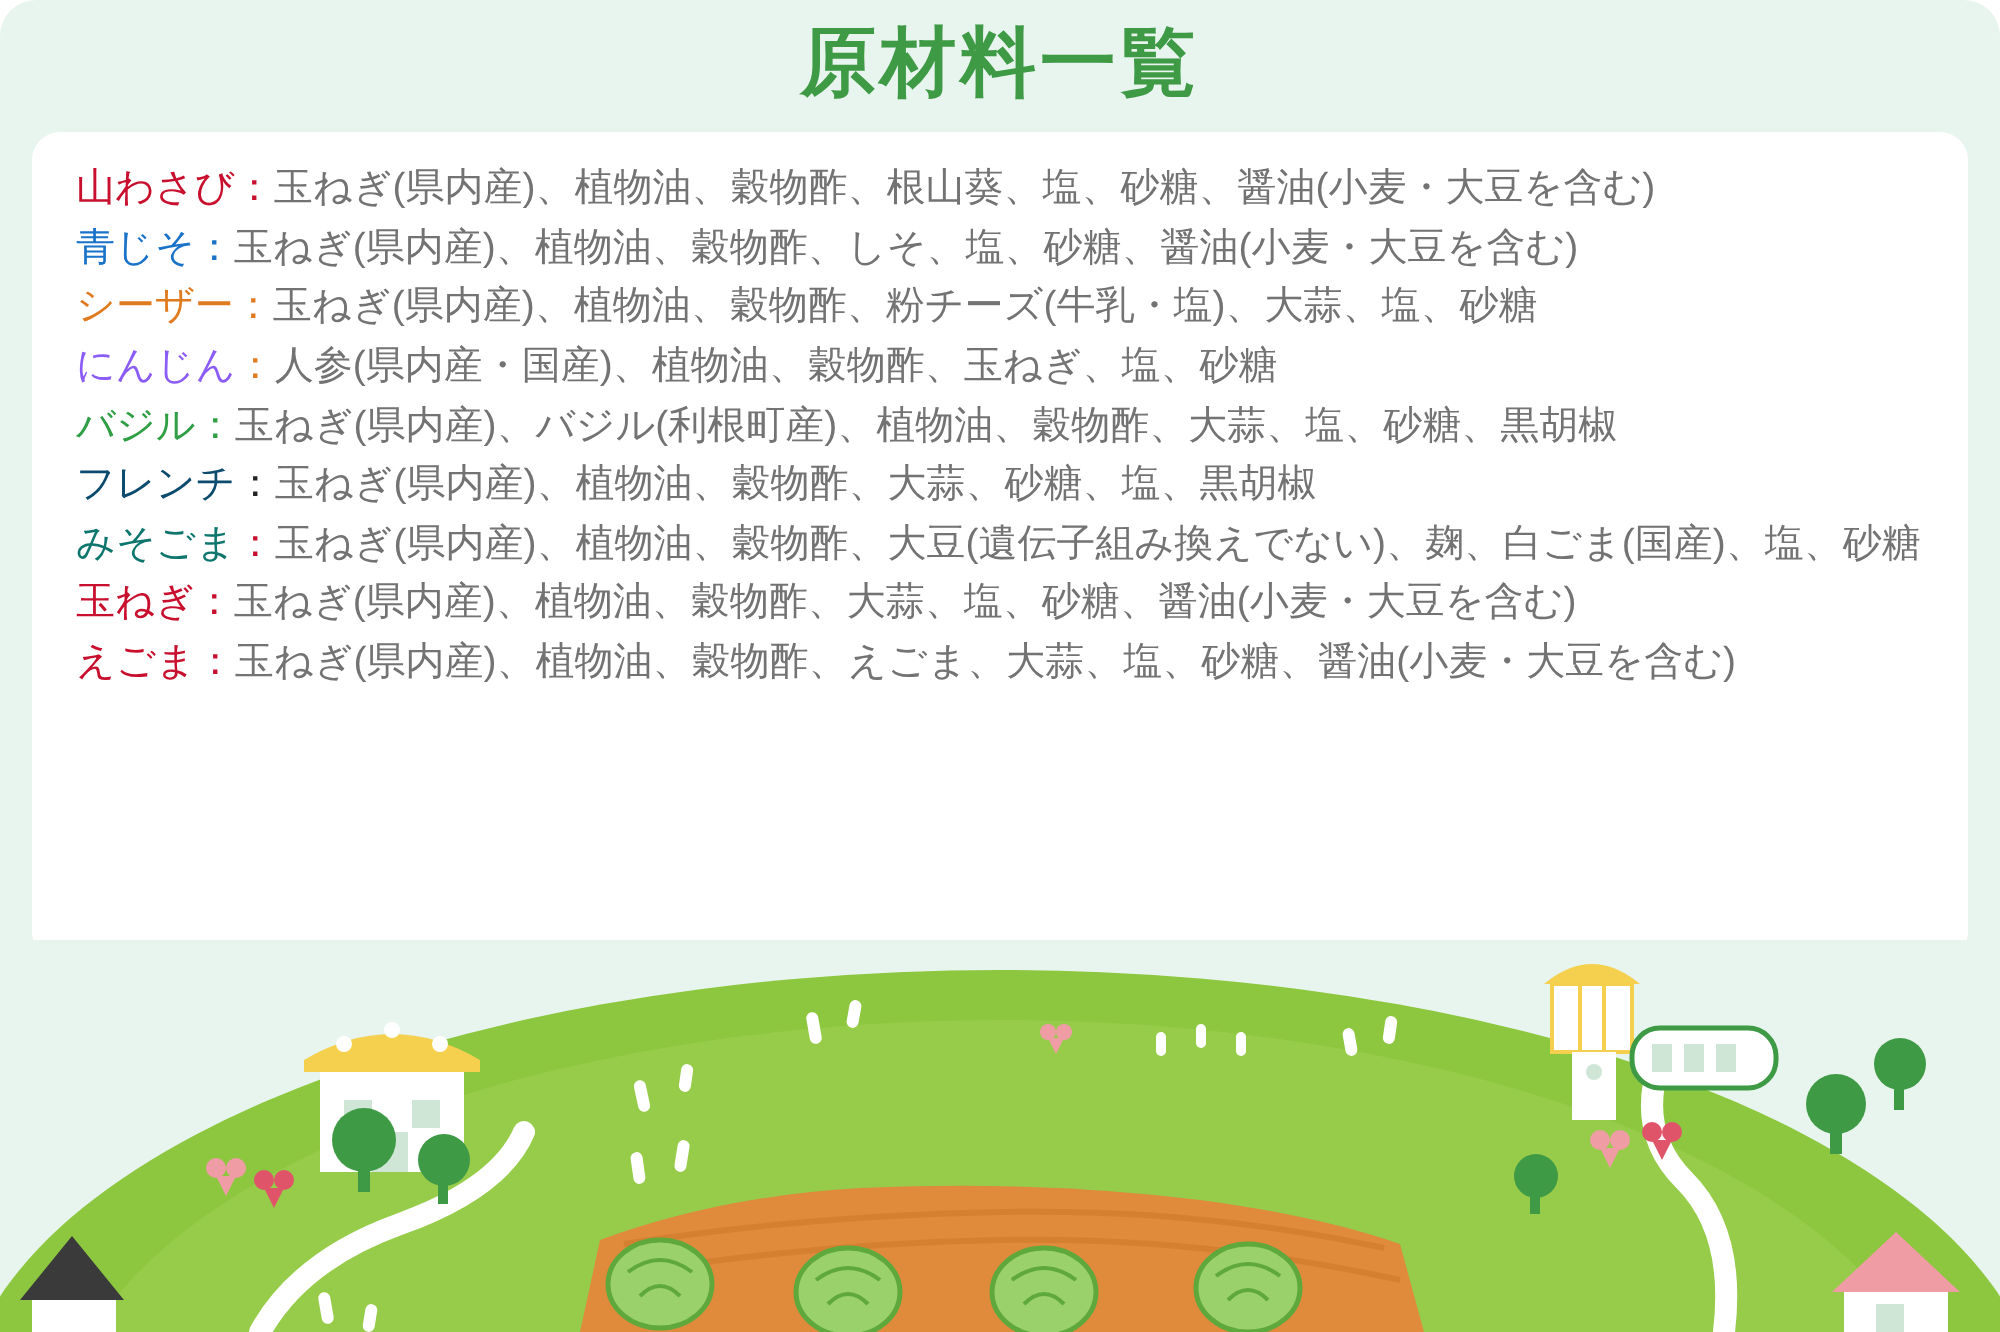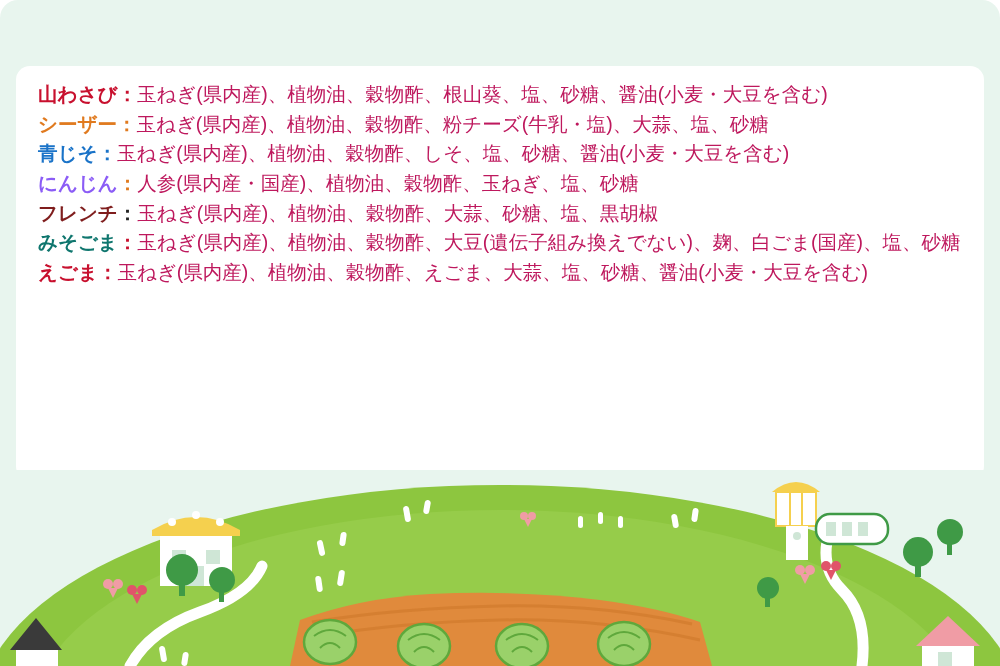"原材料一覧" div.title { html: none -> <div>原材料一覧</div> }
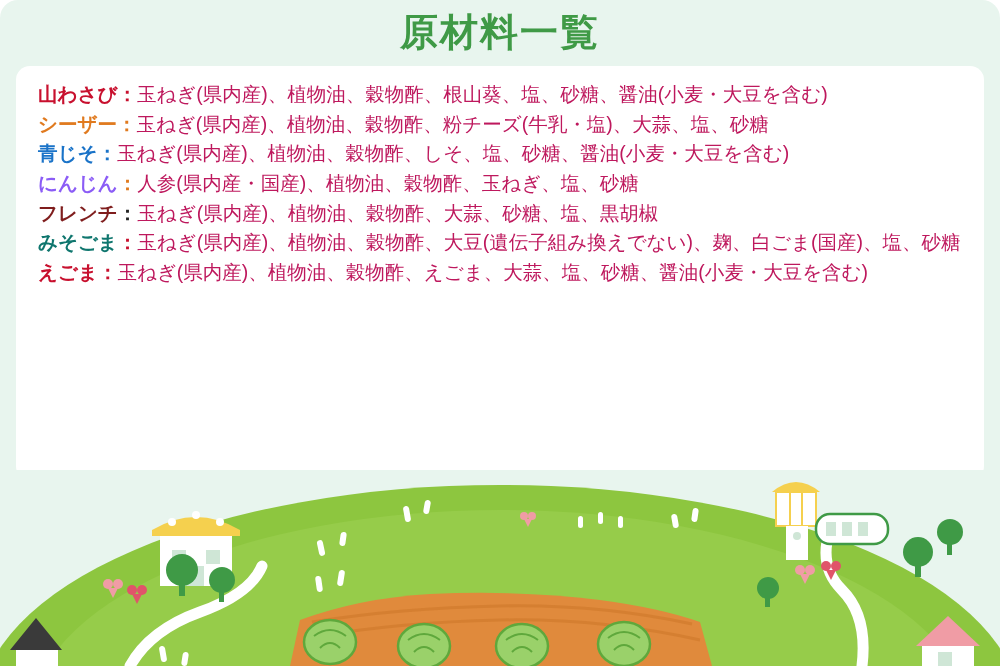"山わさび" .label { font-weight: bold -> normal }
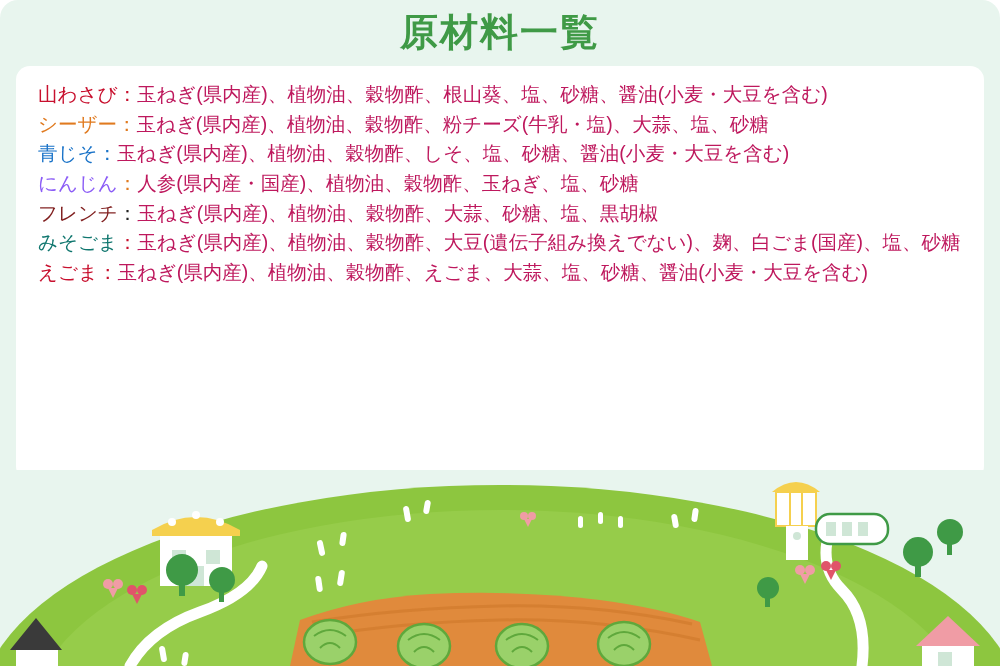"玉ねぎ(県内産)、植物油、穀物酢、根山葵、塩、砂糖、醤油(小麦・大豆を含む)" .body-text { color: #be185d -> #737373 }
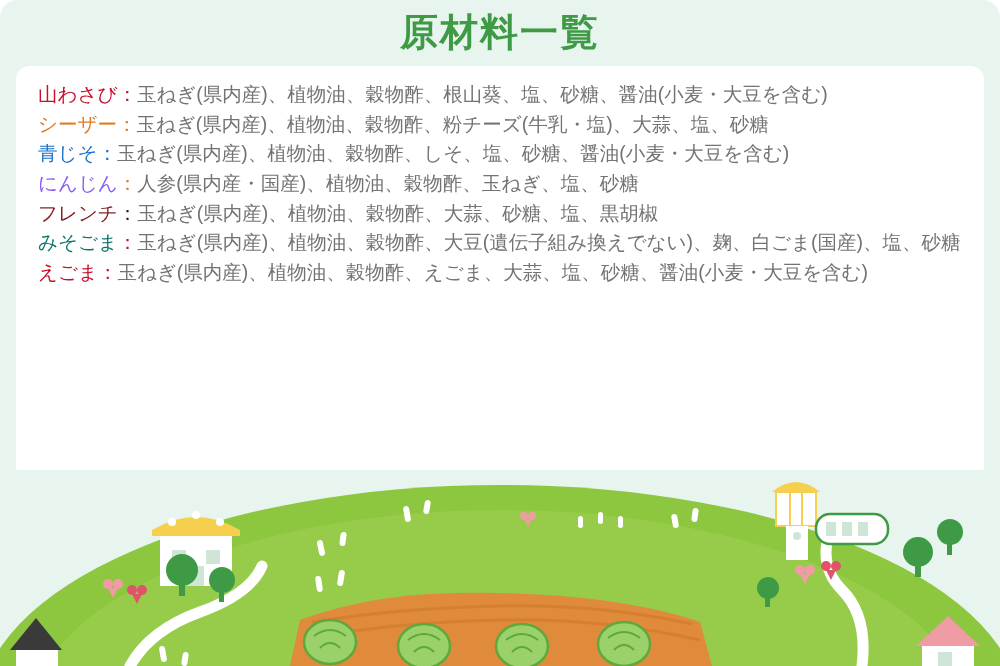"シーザー：玉ねぎ(県内産)、植物油、穀物酢、粉チーズ(牛乳・塩)、大蒜、塩、砂糖" div.row { order: before "青じそ：玉ねぎ(県内産)、植物油、穀物酢、しそ、塩、砂糖、醤油(小麦・大豆を含む" -> after "青じそ：玉ねぎ(県内産)、植物油、穀物酢、しそ、塩、砂糖、醤油(小麦・大豆を含む" }
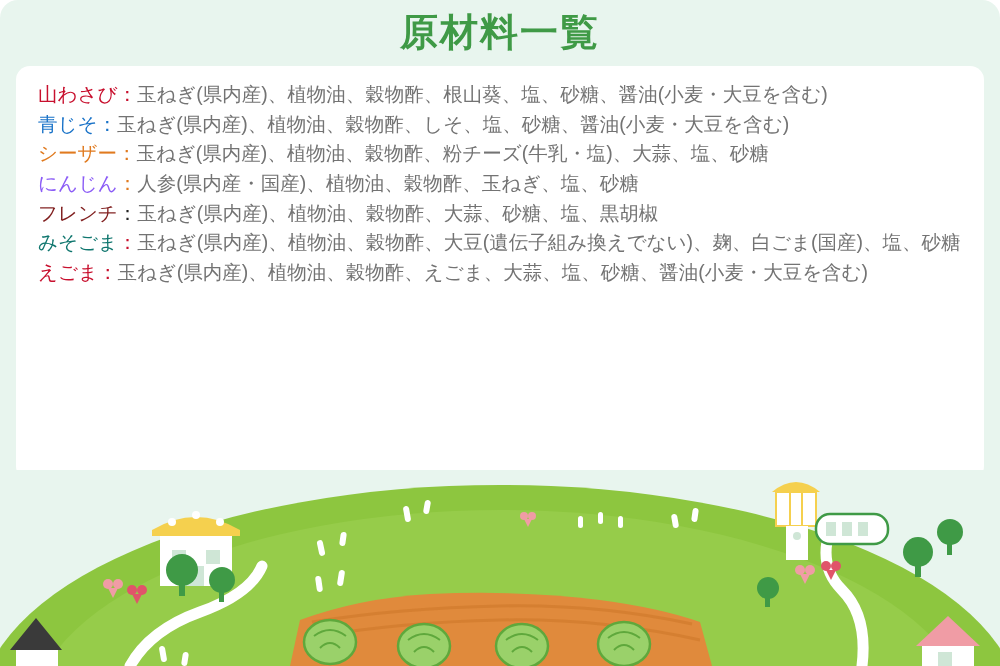"バジル：玉ねぎ(県内産)、バジル(利根町産)、植物油、穀物酢、大蒜、塩、砂糖、黒" div.row { html: none -> <div> <span>バジル</span><span>：</span><span>玉ねぎ(県内産)、バジル(利根町産)、植物油、穀物酢、大蒜、塩、砂糖、黒胡椒</span> </div> }
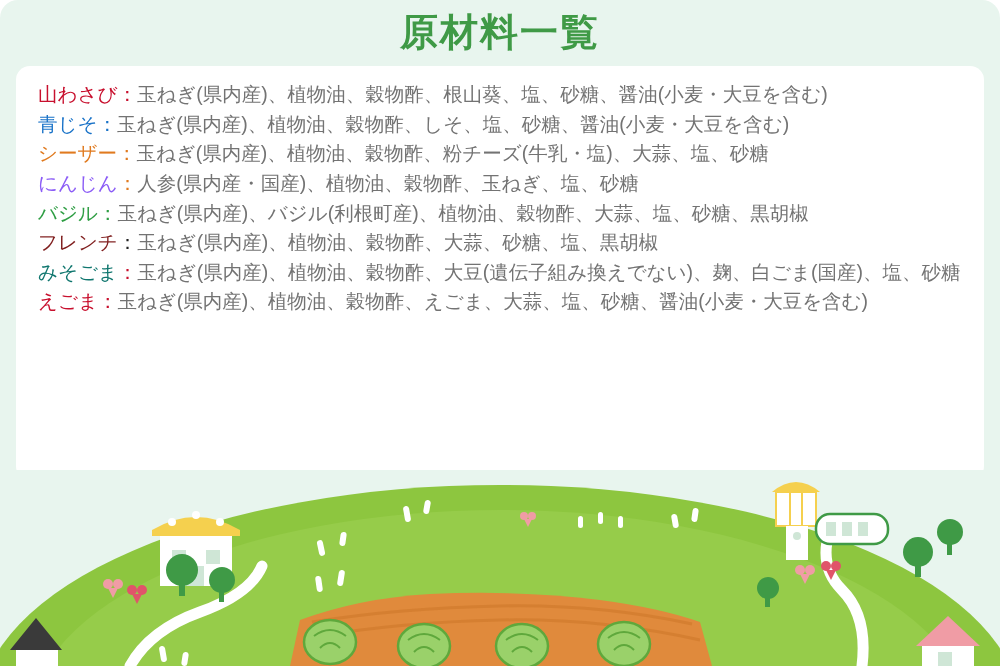"フレンチ" span.label { color: #7f1d1d -> #0c4a6e }
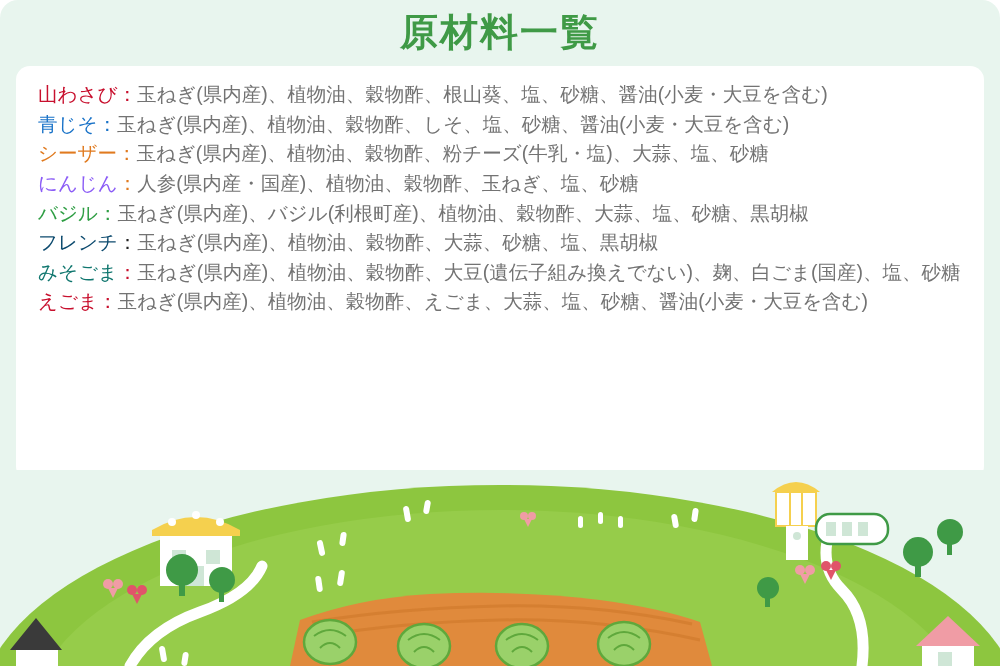"玉ねぎ：玉ねぎ(県内産)、植物油、穀物酢、大蒜、塩、砂糖、醤油(小麦・大豆を含む" div.row { html: none -> <div> <span>玉ねぎ</span><span>：</span><span>玉ねぎ(県内産)、植物油、穀物酢、大蒜、塩、砂糖、醤油(小麦・大豆を含む)</span> </div> }
